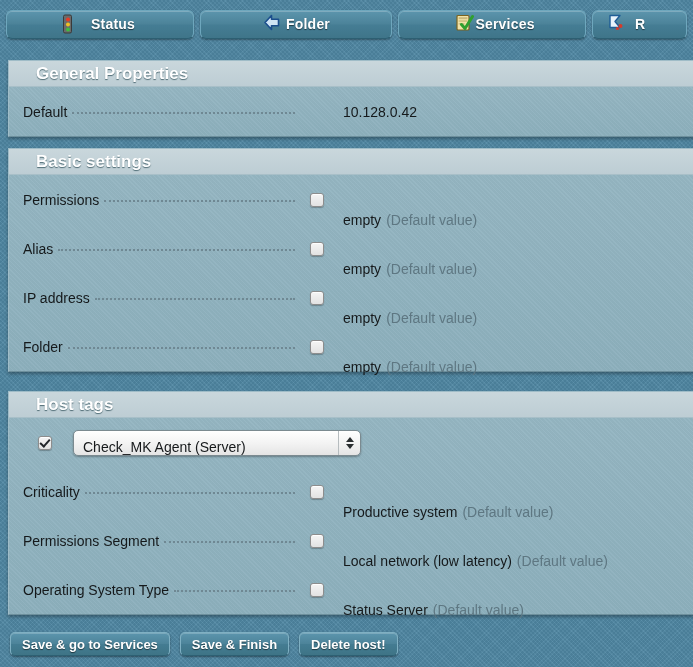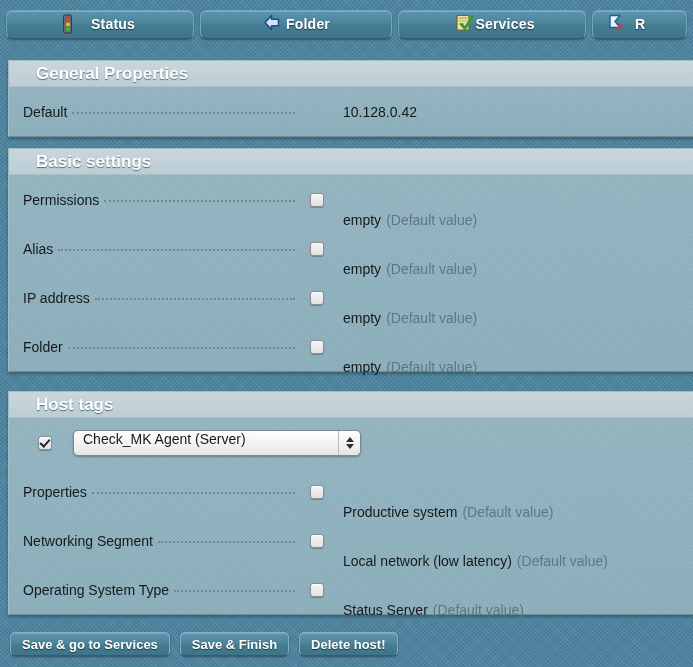"Check_MK Agent (Server)" .select { align-items: flex-start -> flex-end }
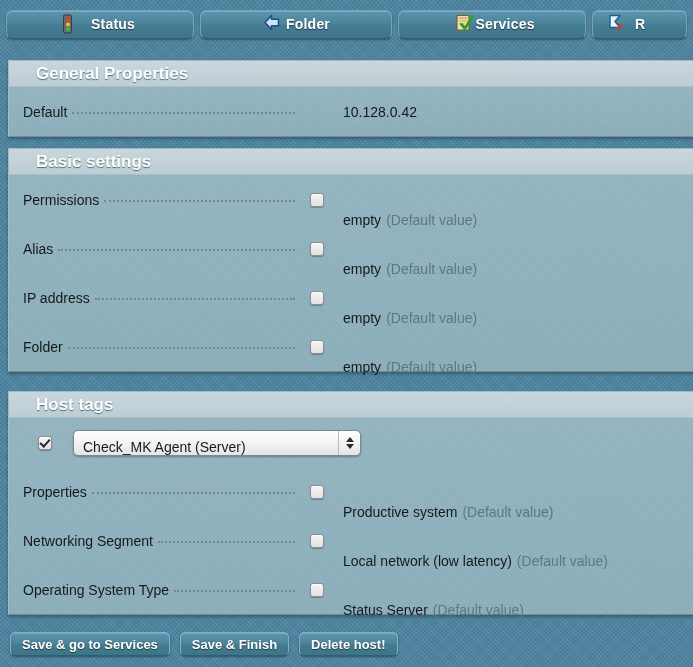"Properties" span.row-label { text: Properties -> Criticality }
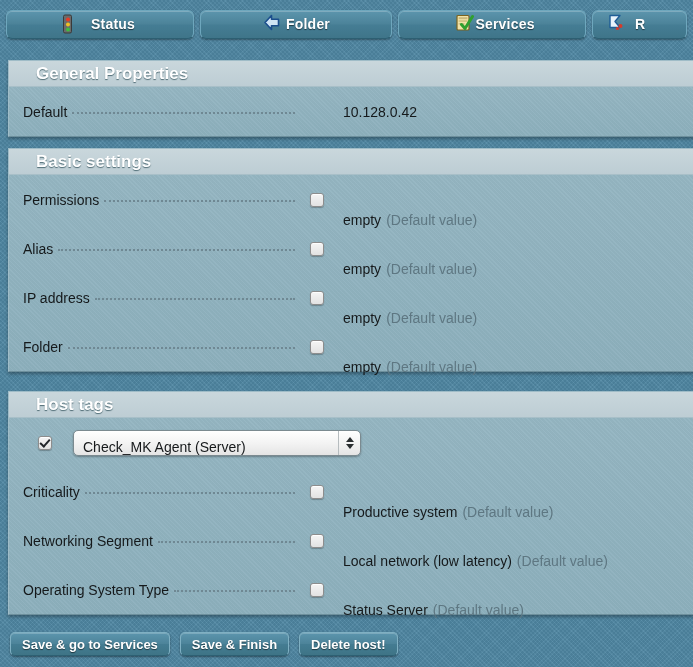"Networking Segment" span.row-label { text: Networking -> Permissions }
